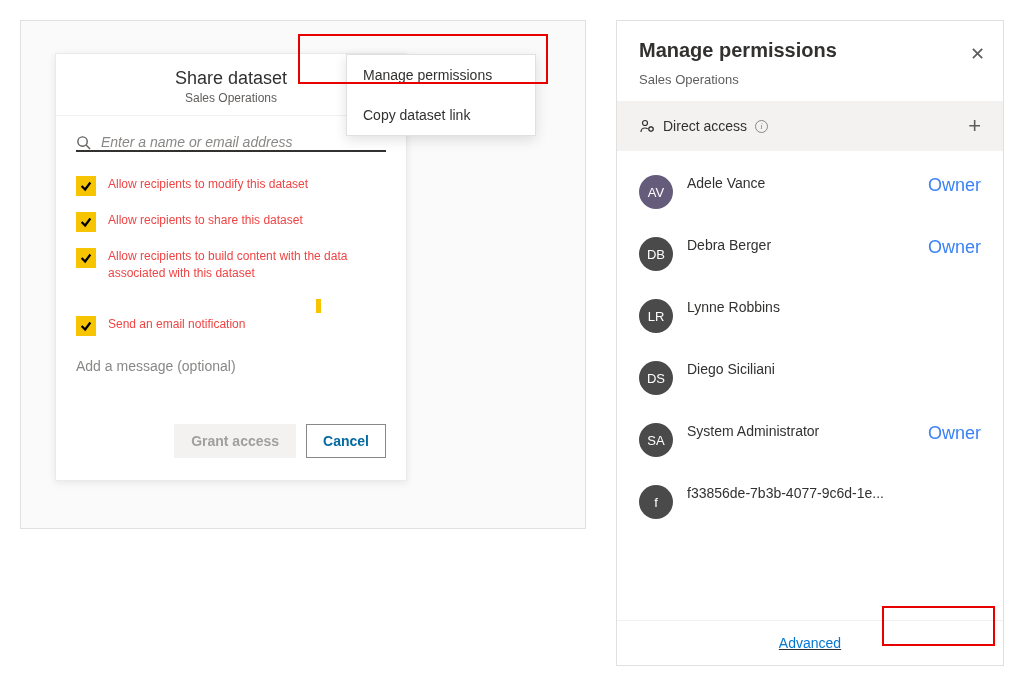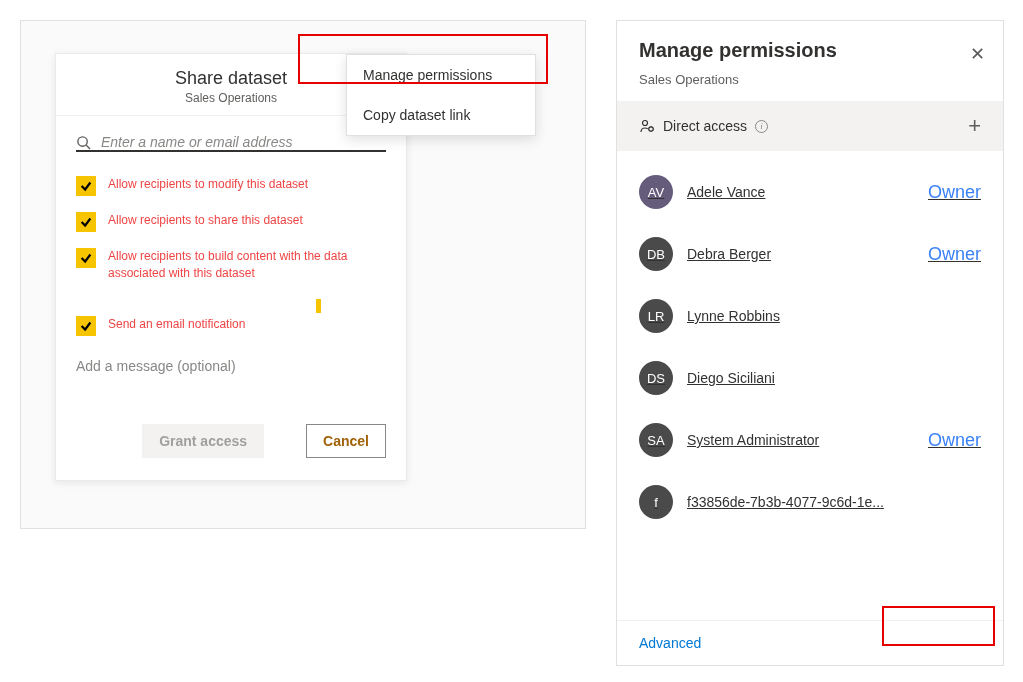"AV" .user-row { align-items: center -> none; text-decoration: underline -> none }
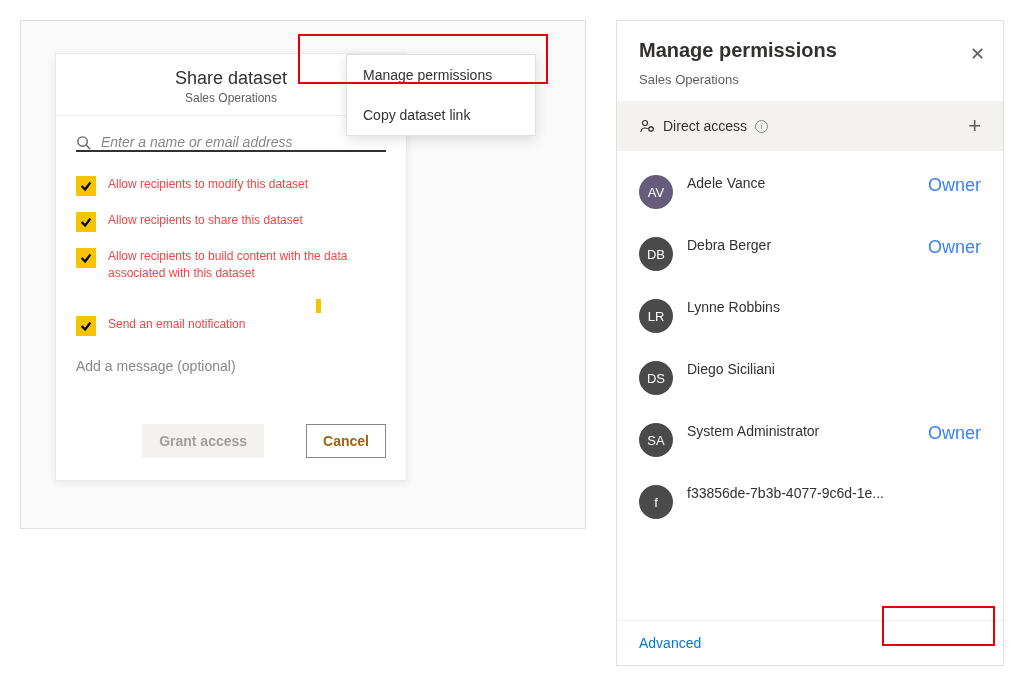"Cancel" .btn-secondary { color: #a16207 -> #0369a1; margin-left: 32px -> none }
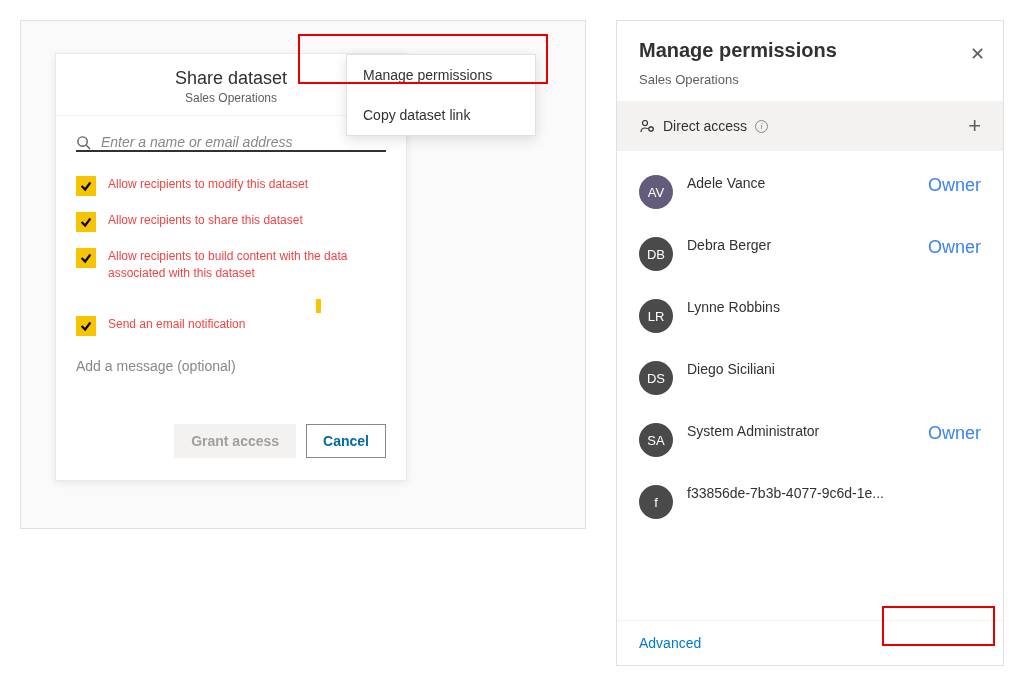"Advanced" .mp-footer { justify-content: flex-start -> center; text-decoration: none -> underline }
